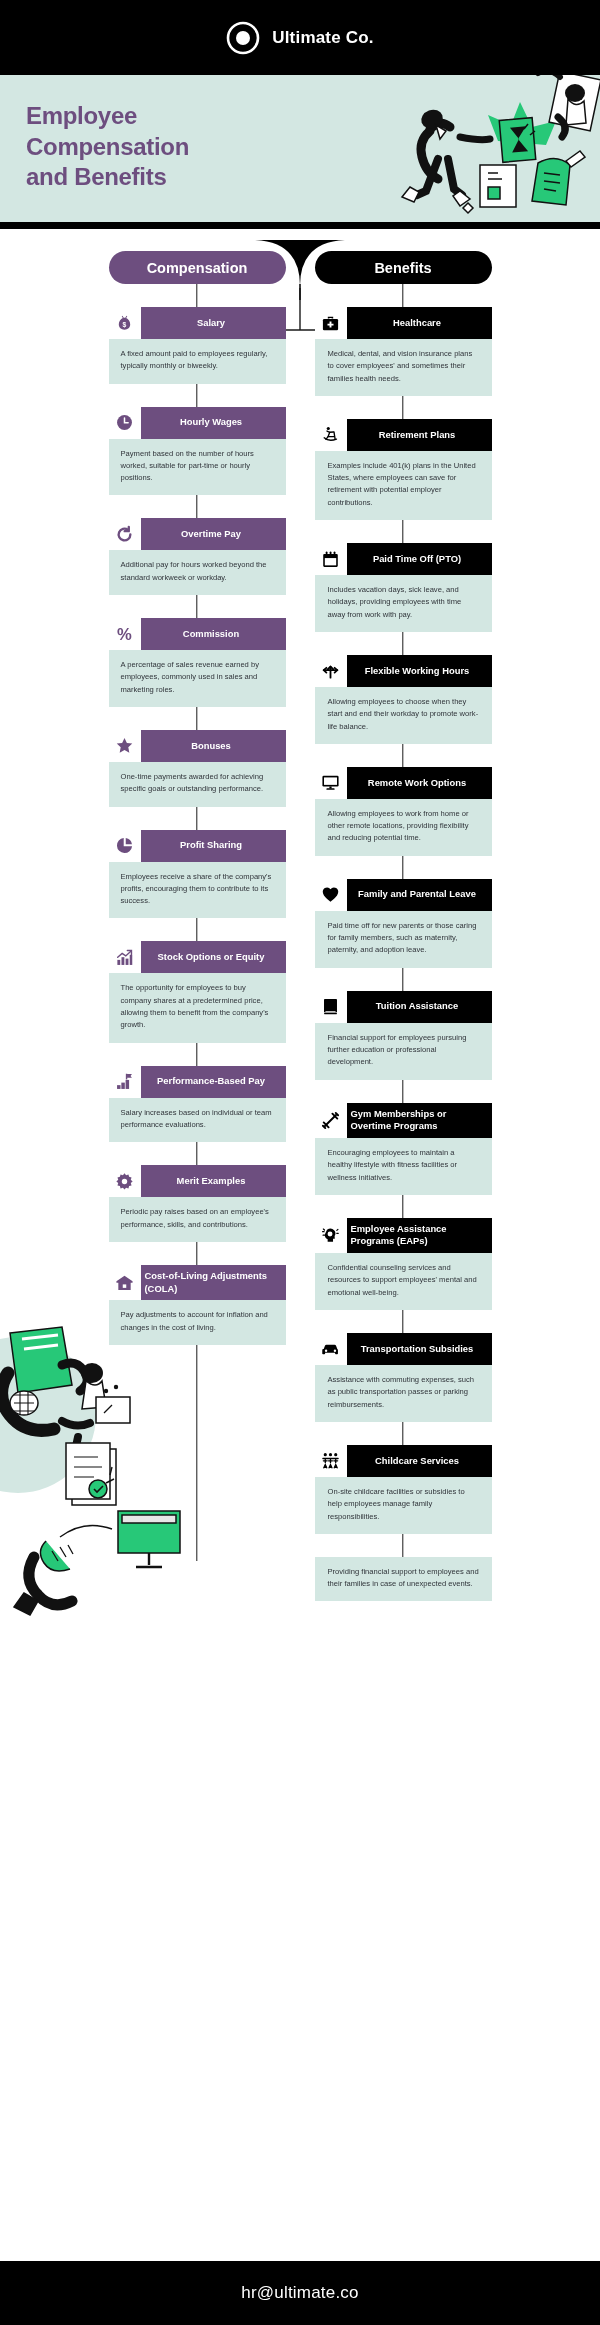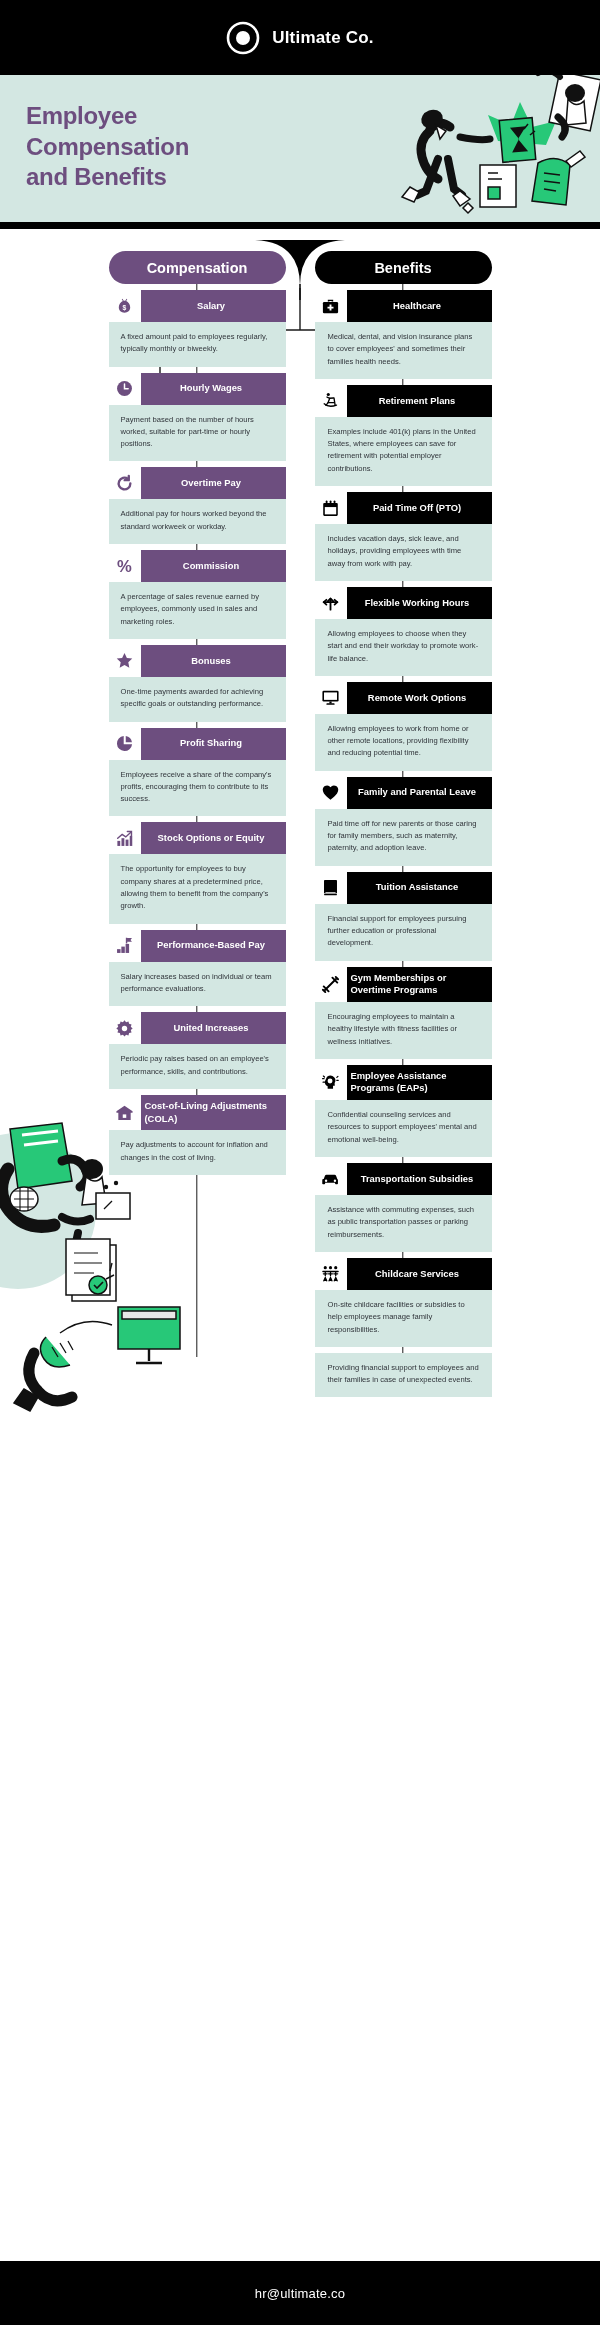"Salary" .card { margin-top: 6px -> 23px }
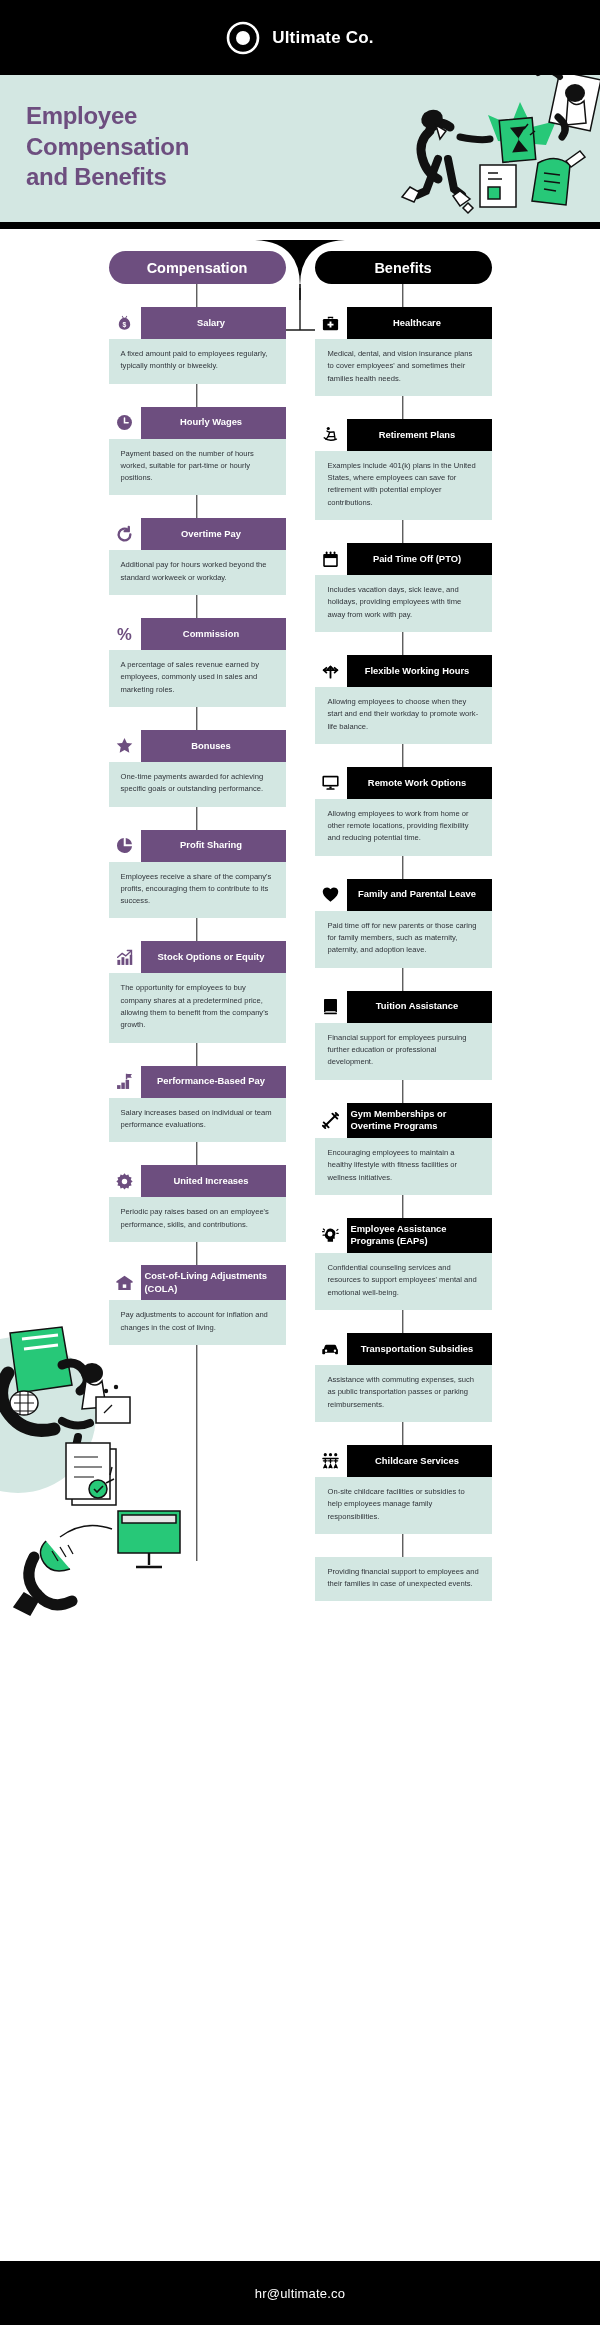"United Increases" span.card-title { text: United Increases -> Merit Examples }
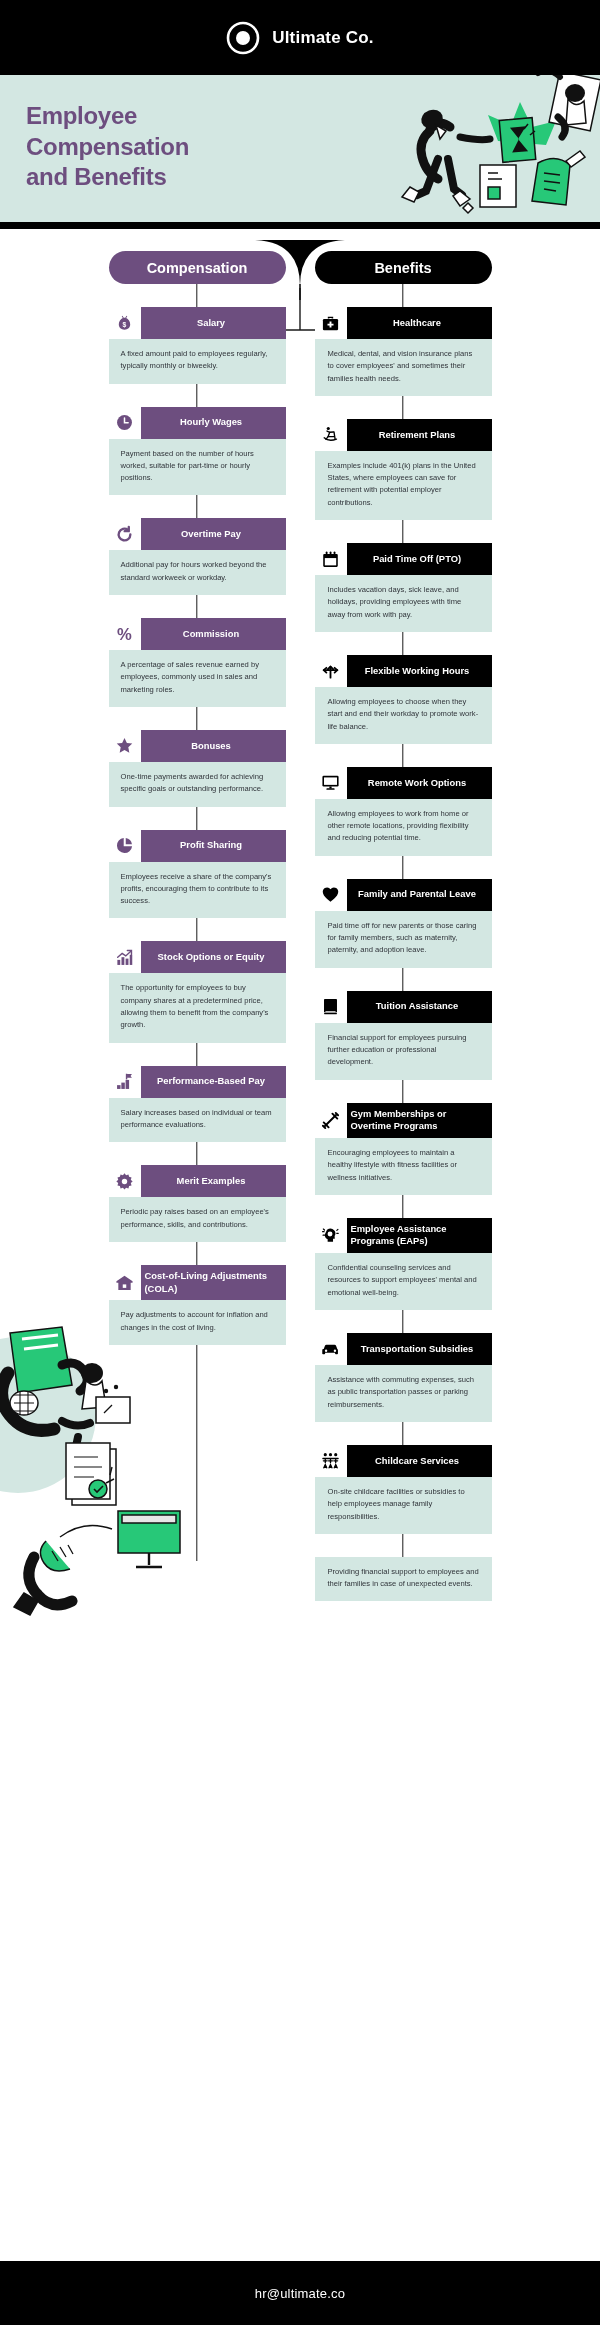"hr@ultimate.co" .footer-text { font-size: 13px -> 17px }
